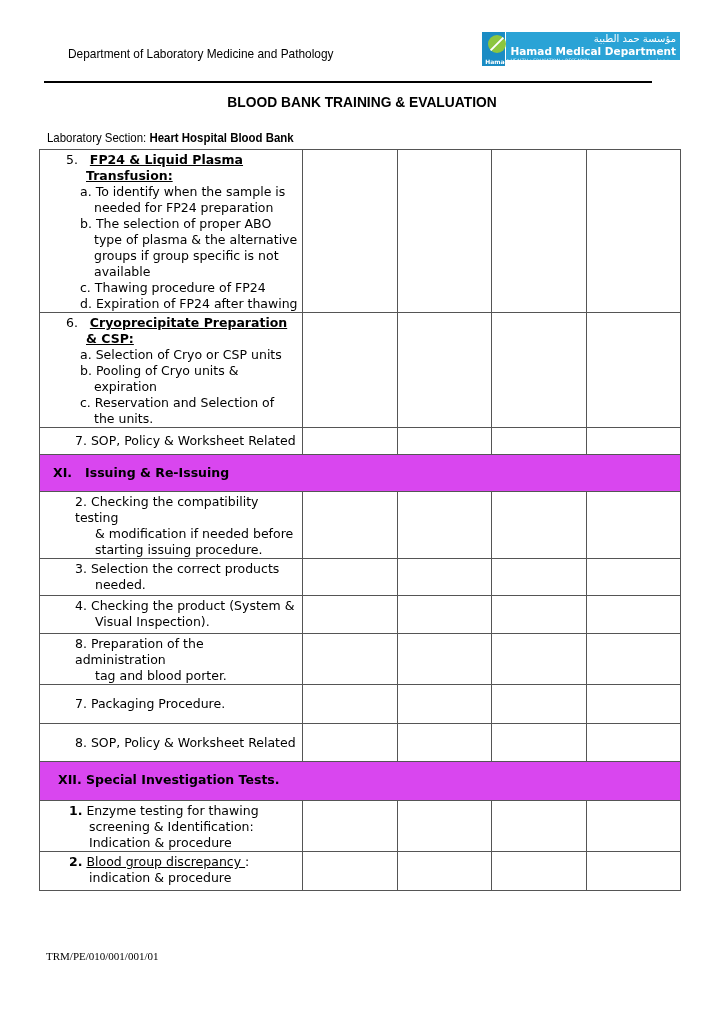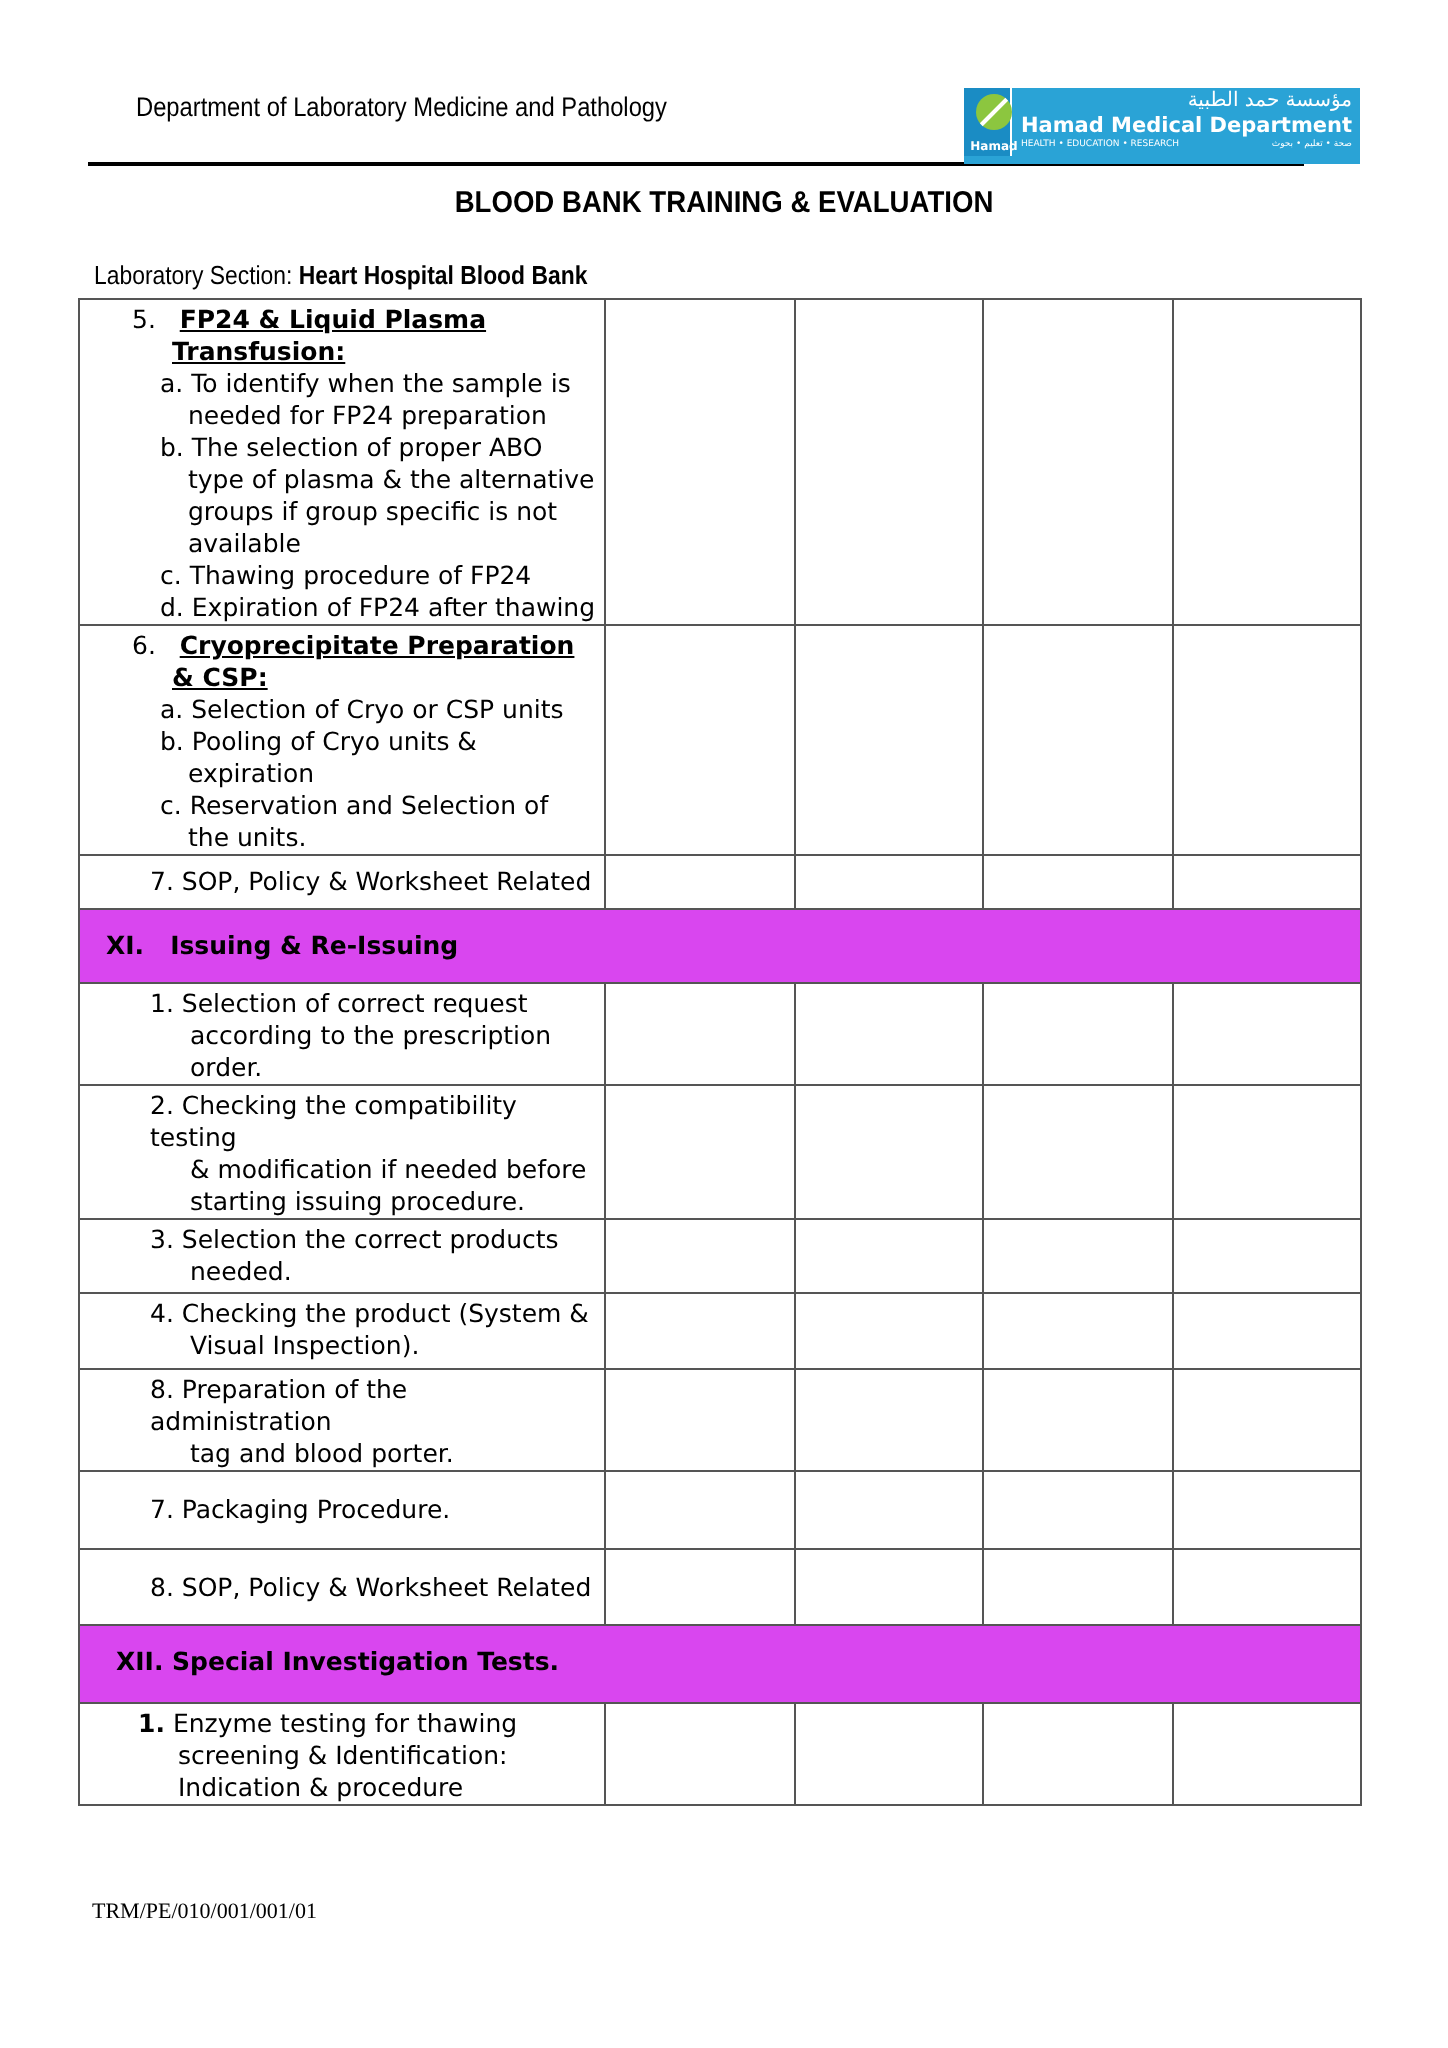"مؤسسة حمد الطبية" .logo { height: 38px -> 28px; top: 44px -> 32px }
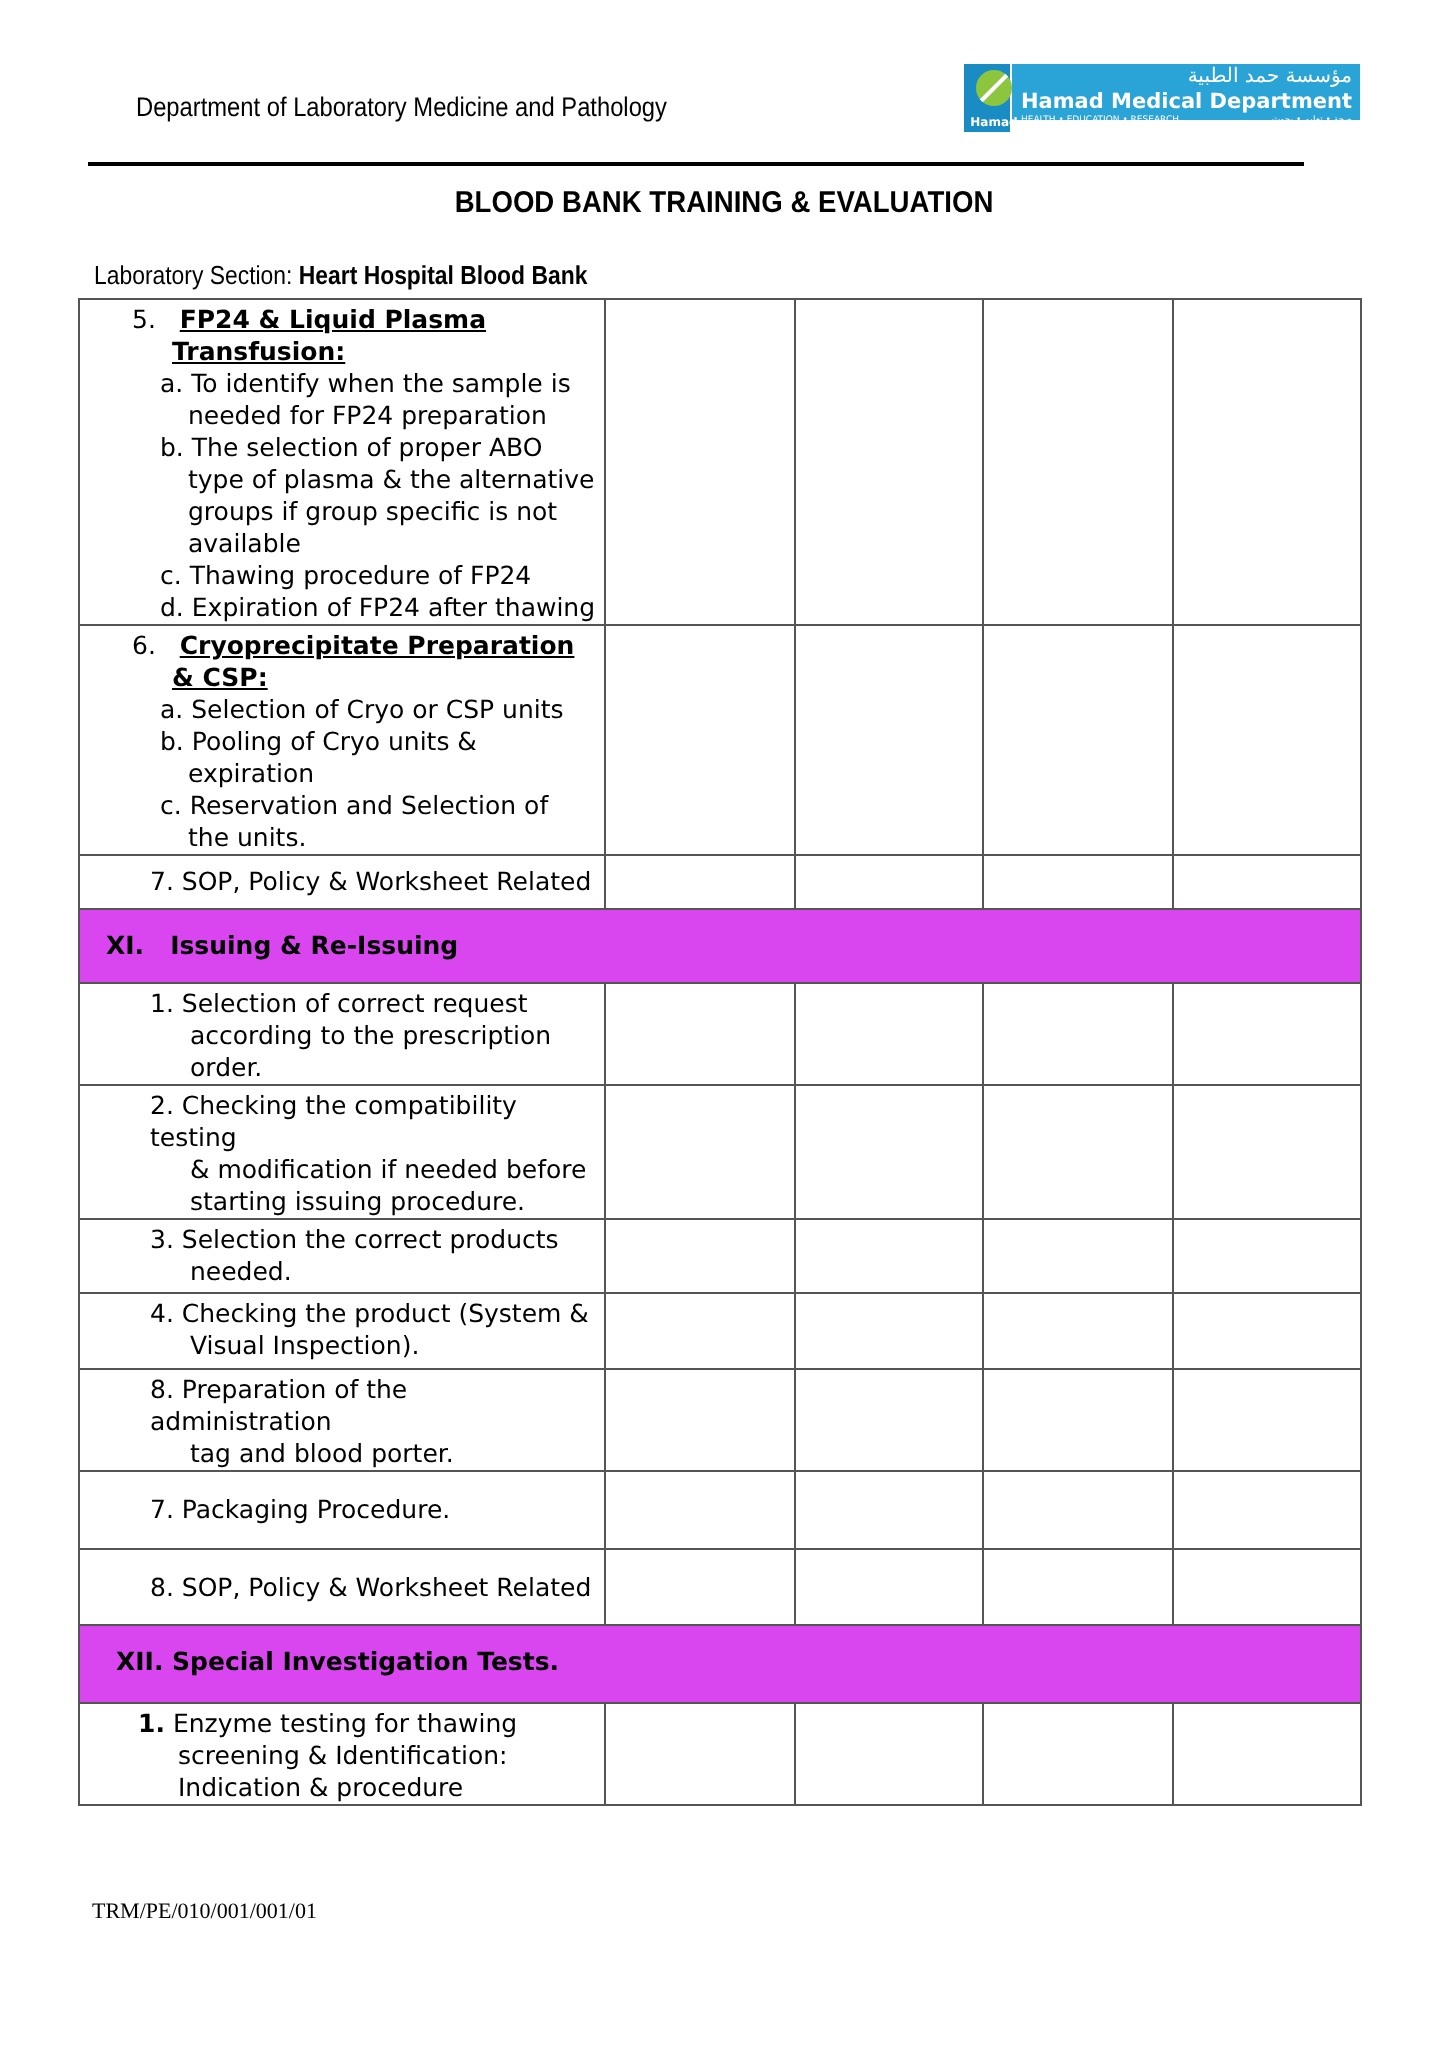"1. Selection of correct request" tr { html: <tr> <td> <div> <span>1. Selection of correct request</span> <span>according to the prescription order.</span> </div> </td> <td></td> <td></td> <td></td> <td></td> </tr> -> none }
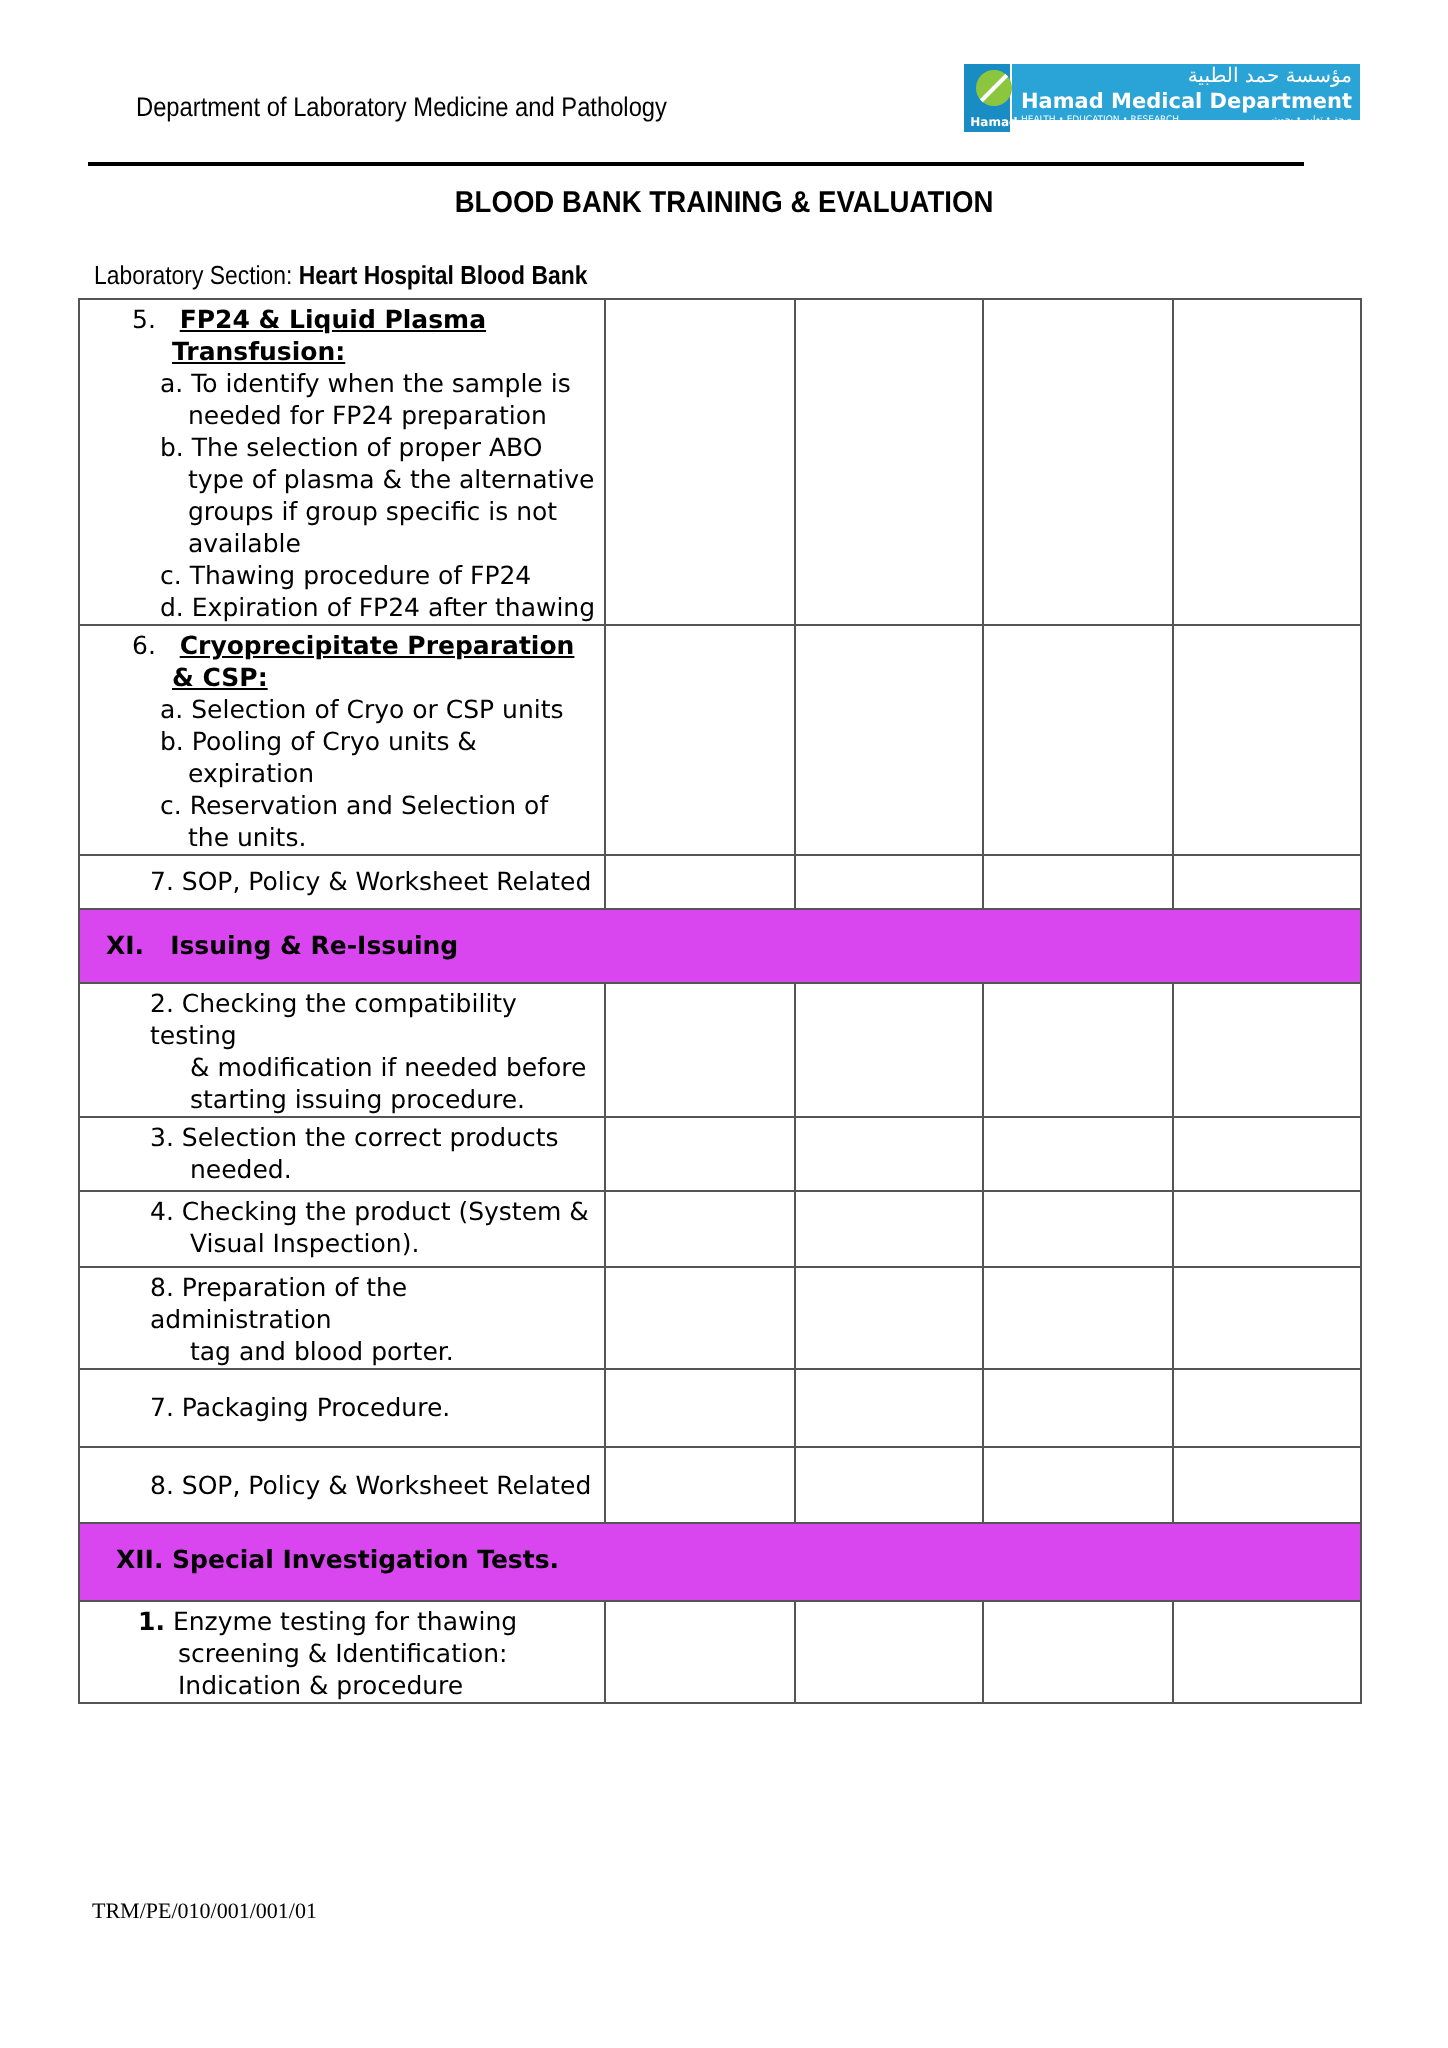"2. Blood group discrepancy :" tr { html: none -> <tr> <td> <div> <span><b>2.</b> <u>Blood group discrepancy </u><span>:</span></span> <span>indication &amp; procedure</span> </div> </td> <td></td> <td></td> <td></td> <td></td> </tr> }
